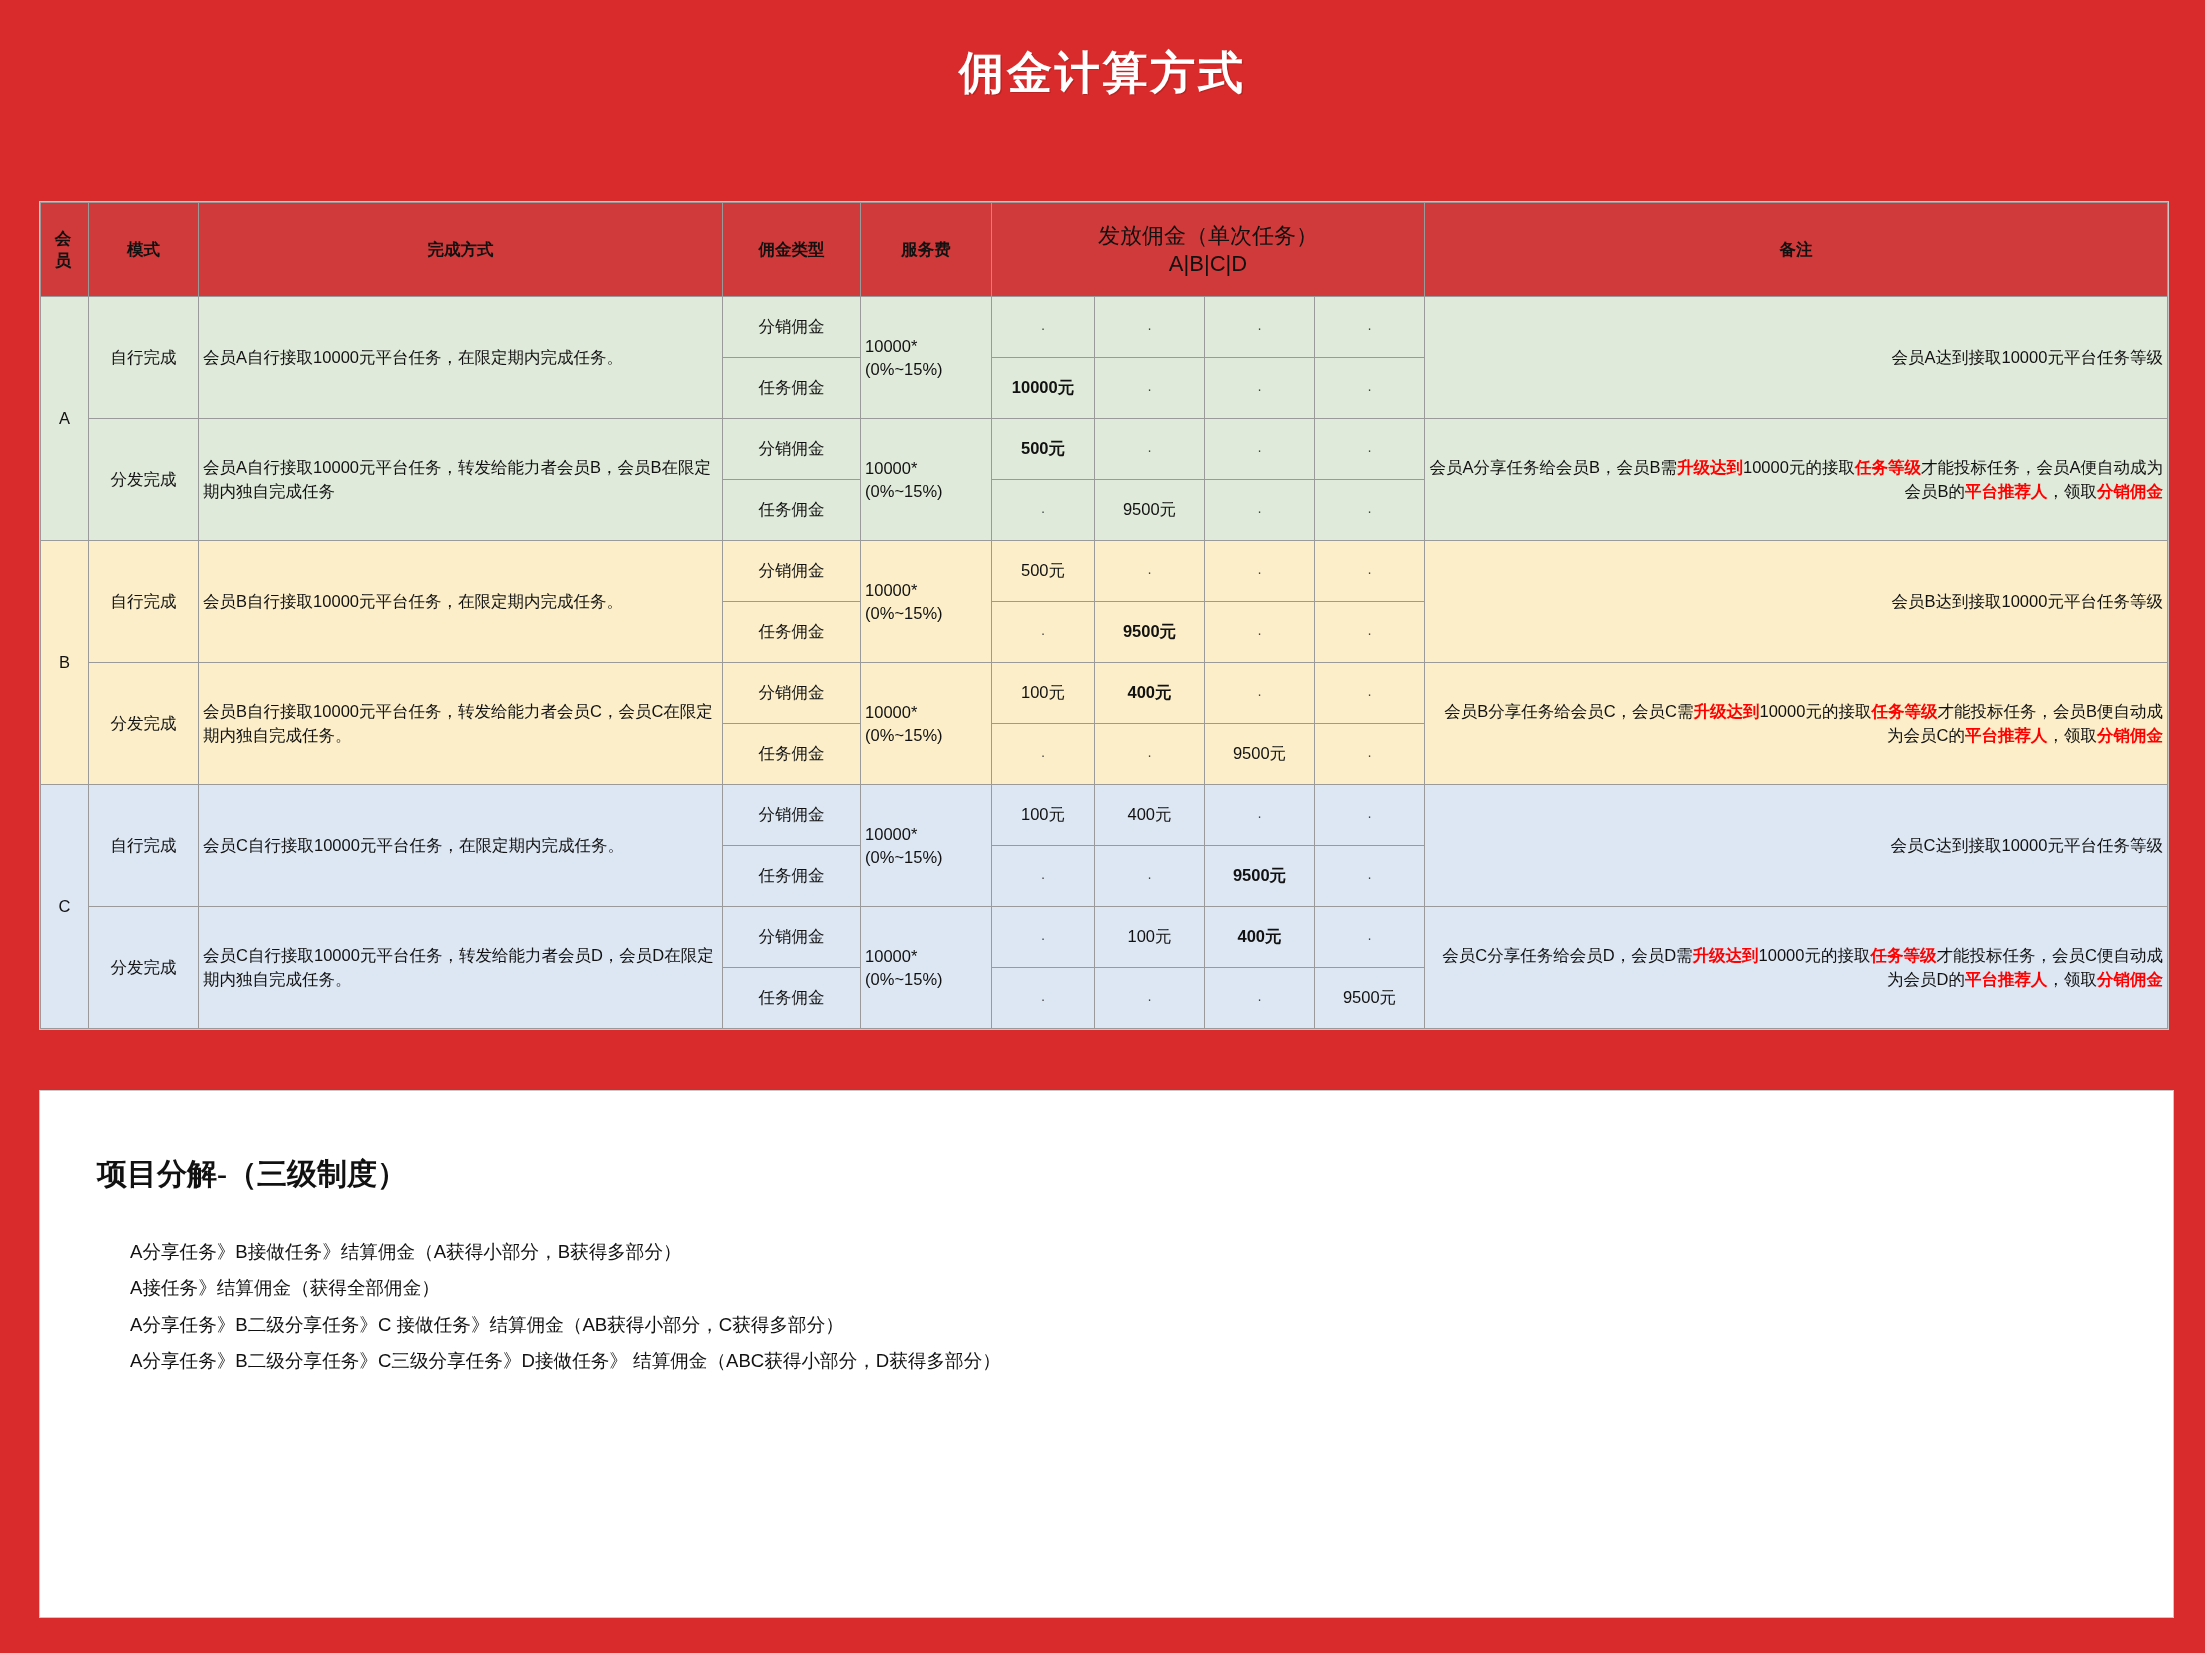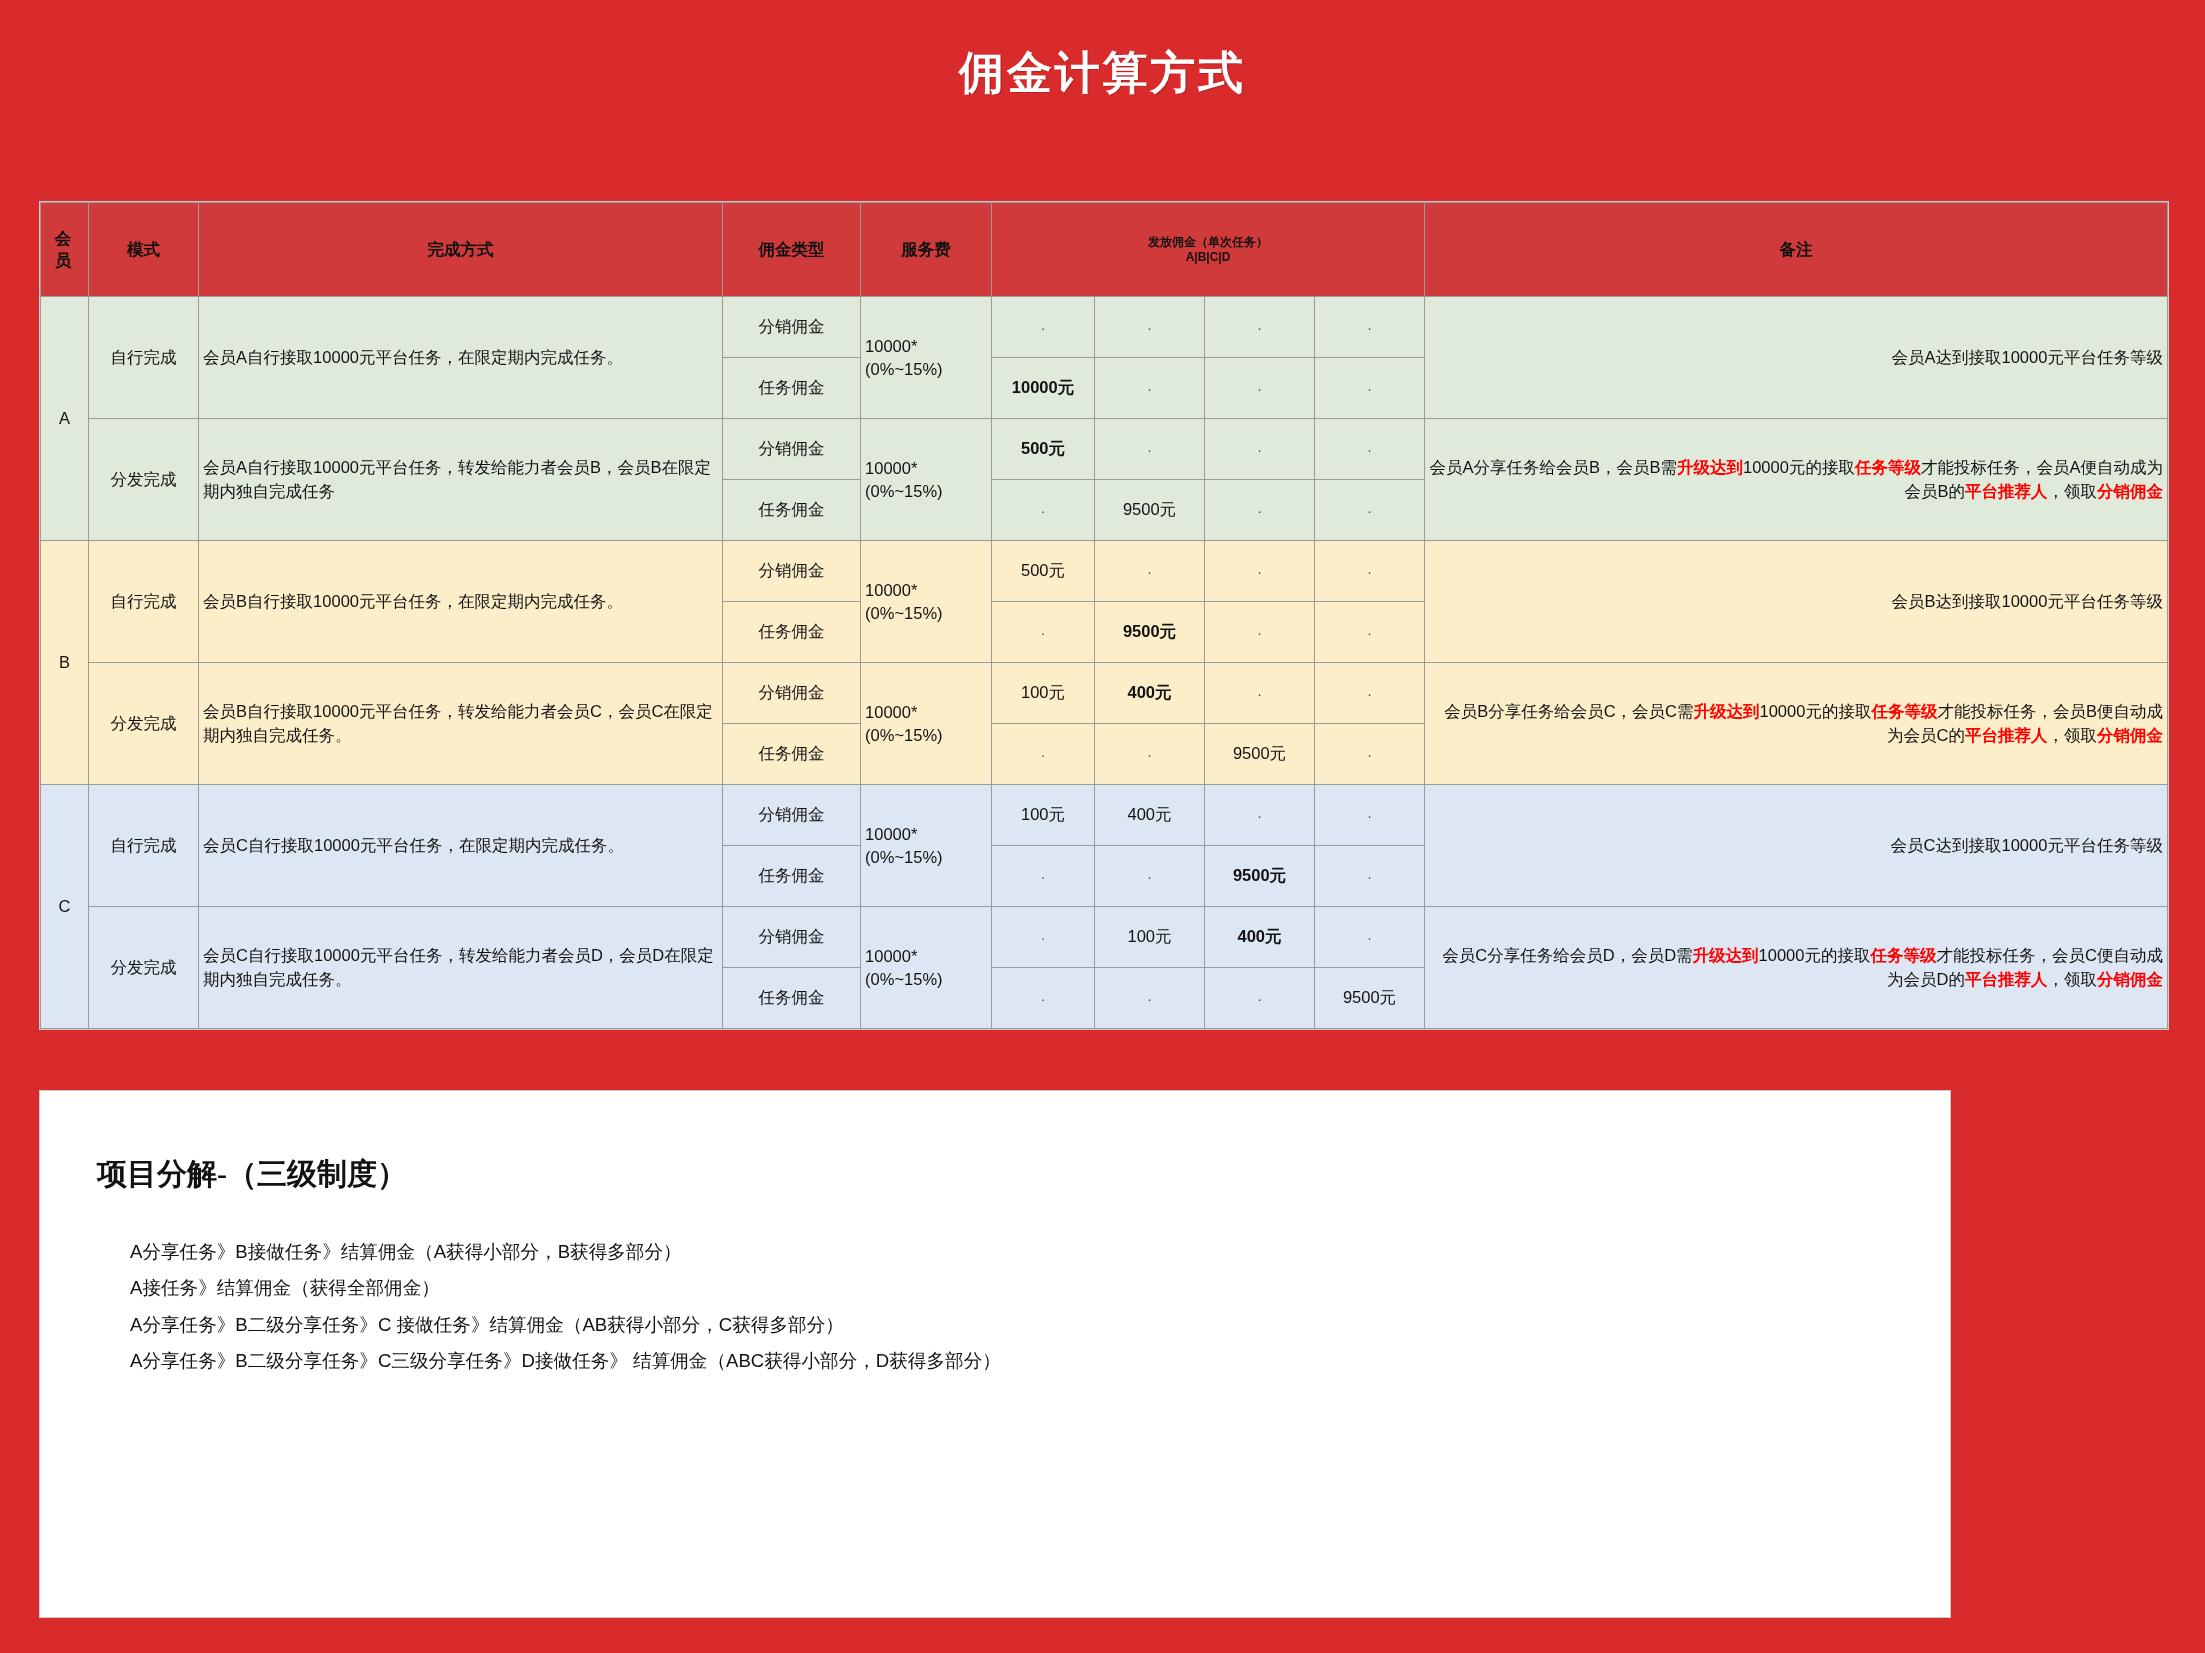"发放佣金（单次任务）" .hdr-sub { font-size: 12px -> 22px; font-weight: bold -> normal }
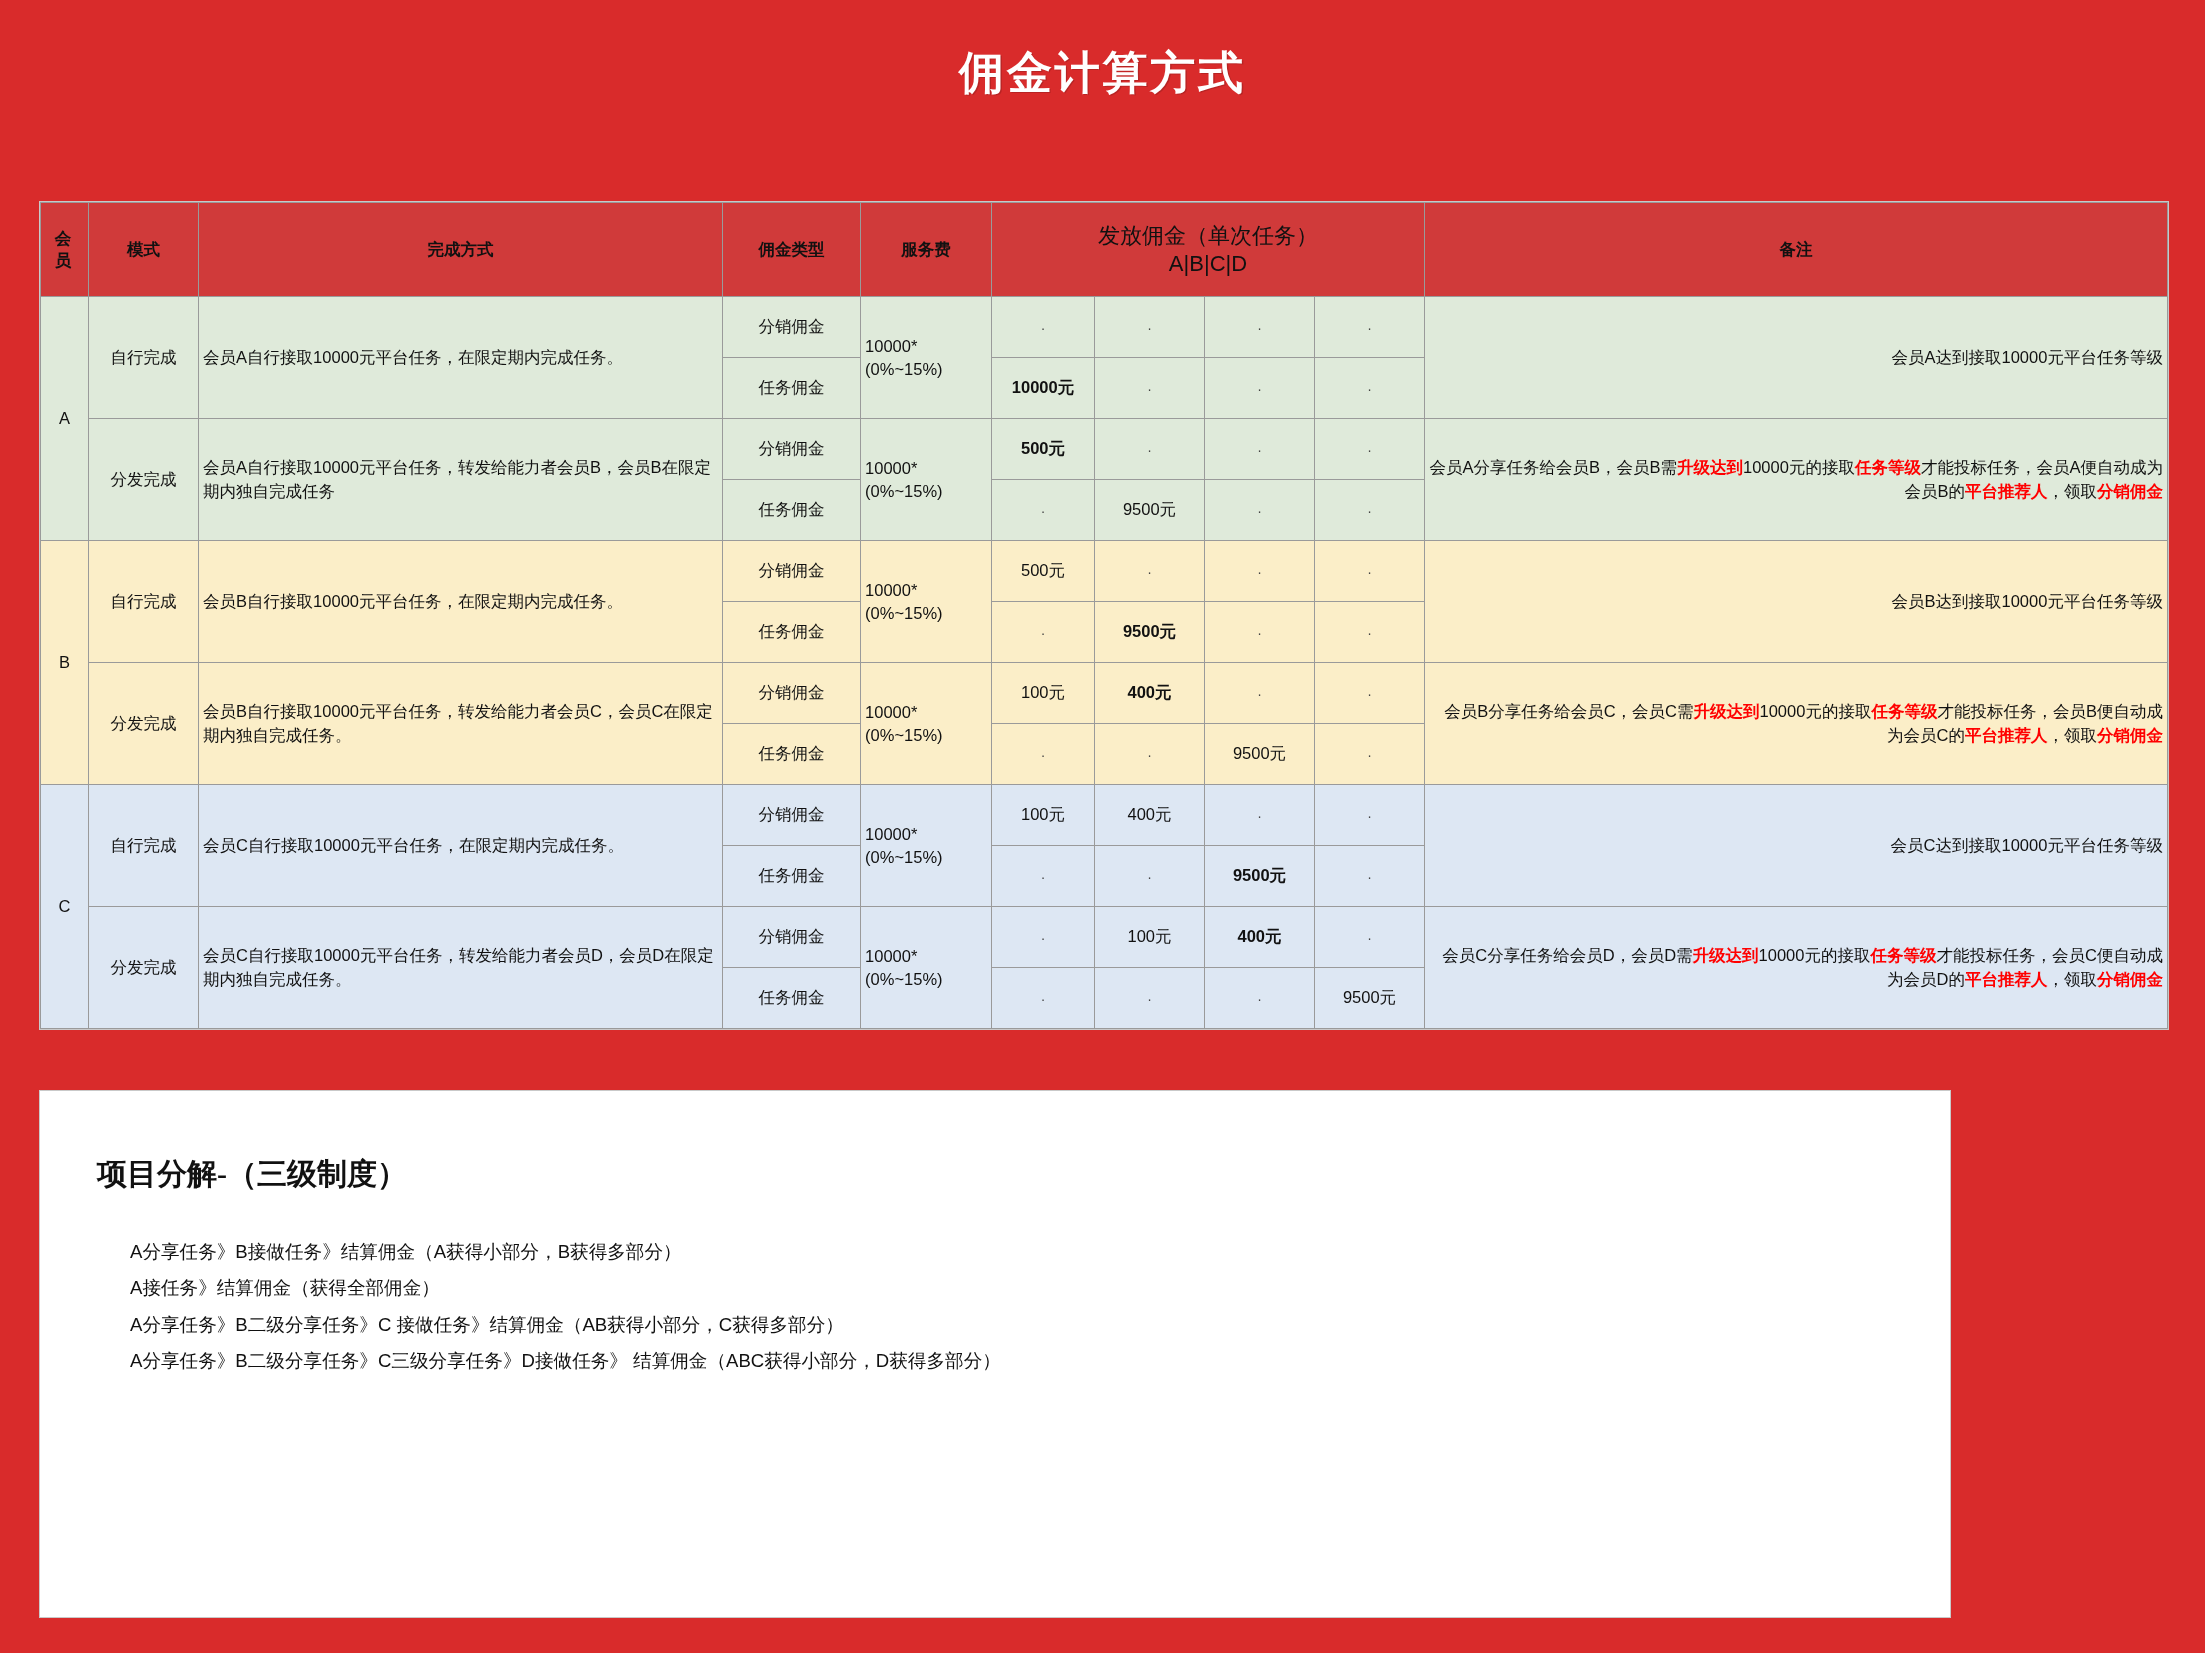"项目分解-（三级制度）" .bottom { width: 1912px -> 2135px }
